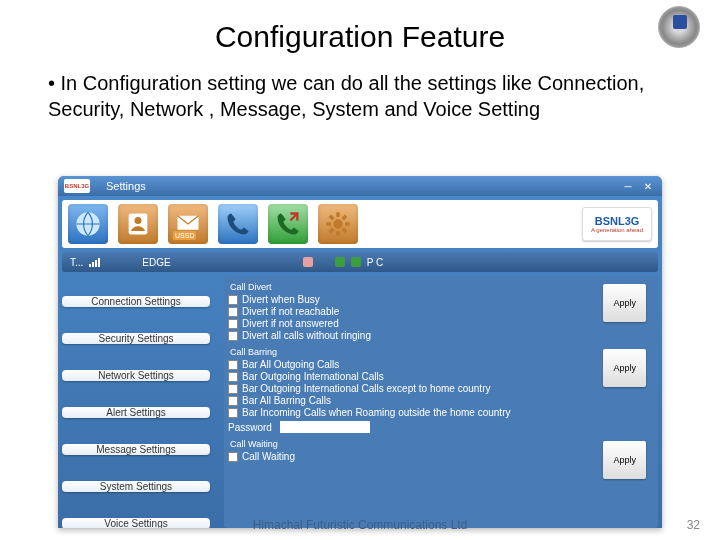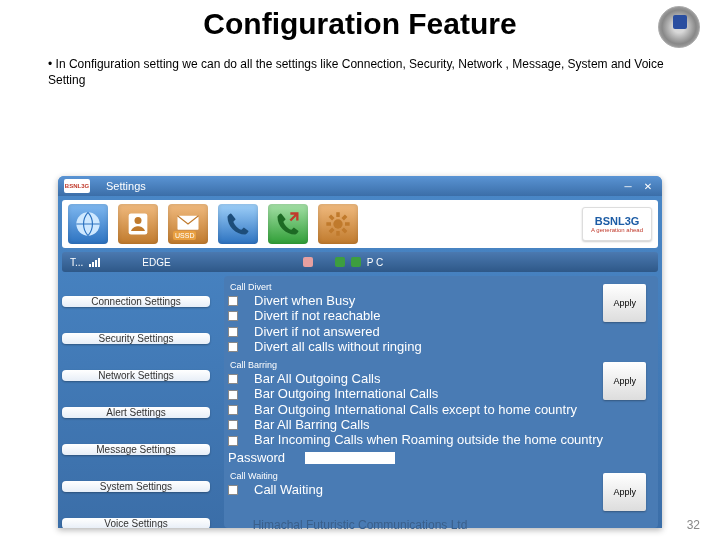"Configuration Feature" .slide-title { font-weight: bold -> normal; padding-top: 7px -> 20px }
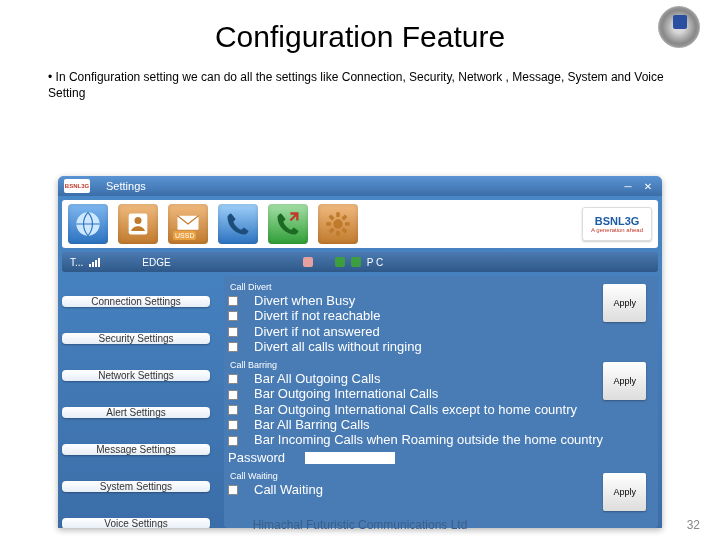"In Configuration setting we can" .slide-bullet { font-size: 12px -> 20px }
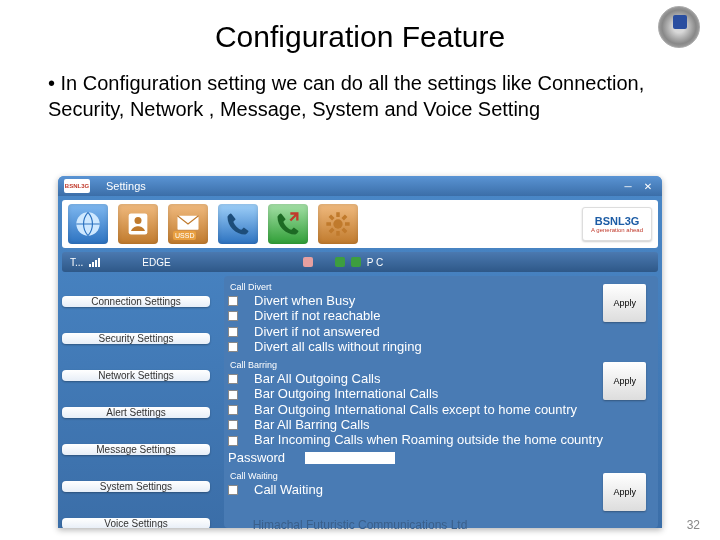"Divert when Busy" .chk-row { font-size: 13px -> 10px; gap: 16px -> 4px }
